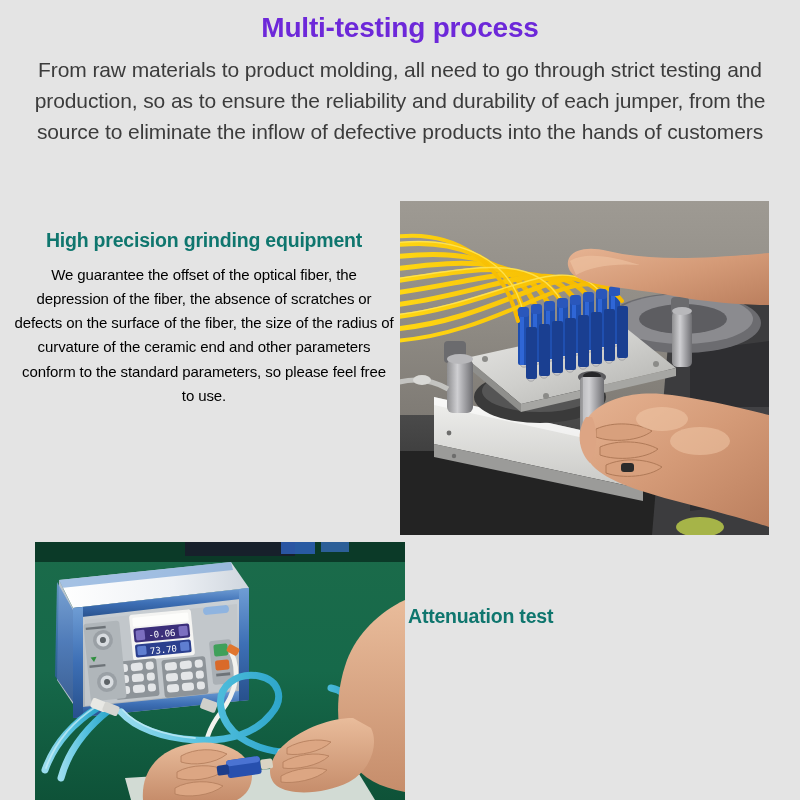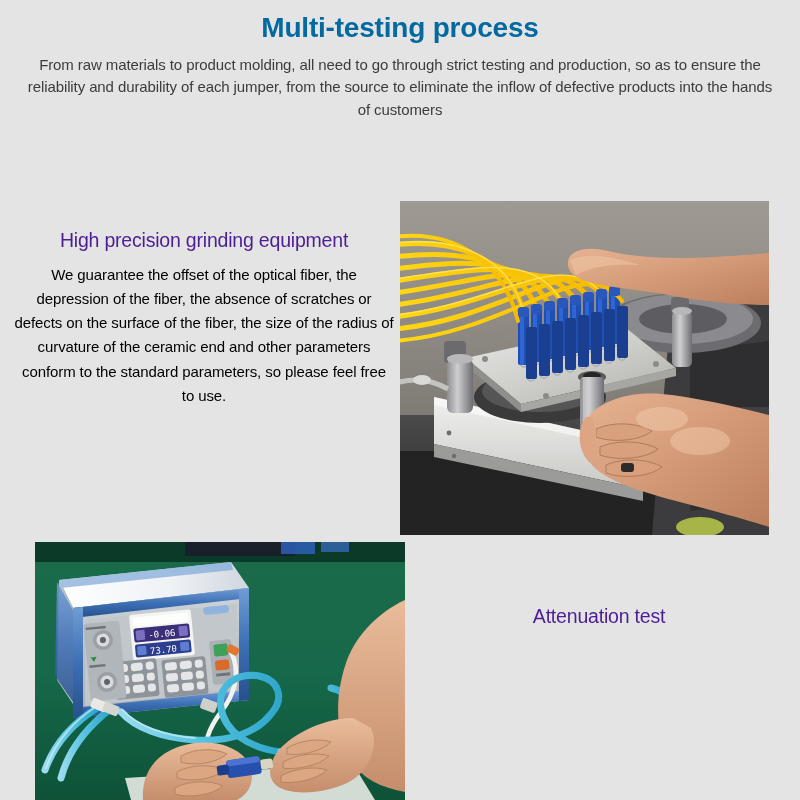"Multi-testing process" .main-title { color: #0369a1 -> #6d28d9 }
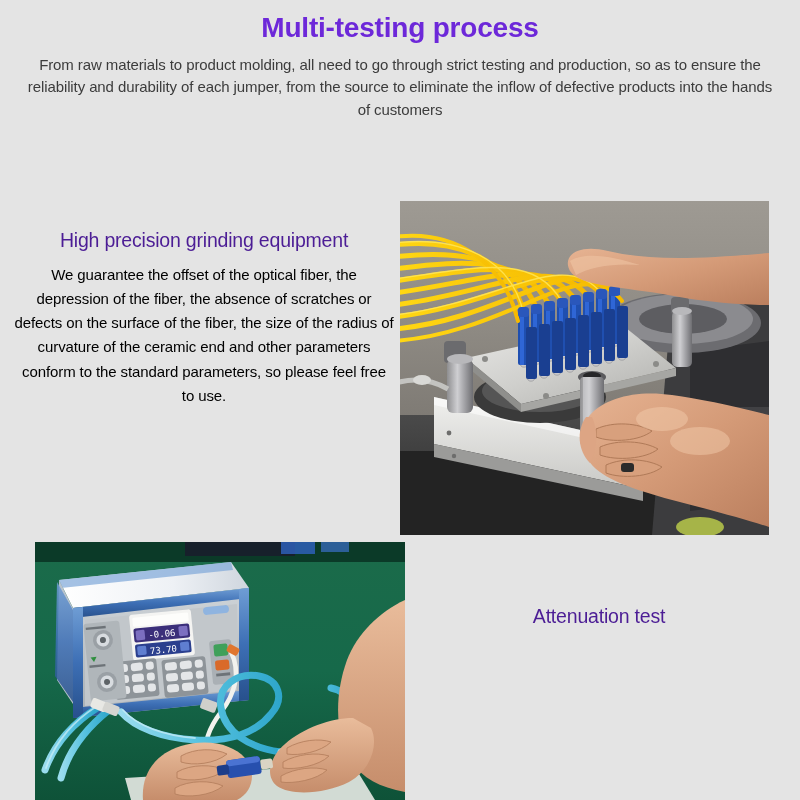"From raw materials to product" .intro { font-size: 15px -> 21px }
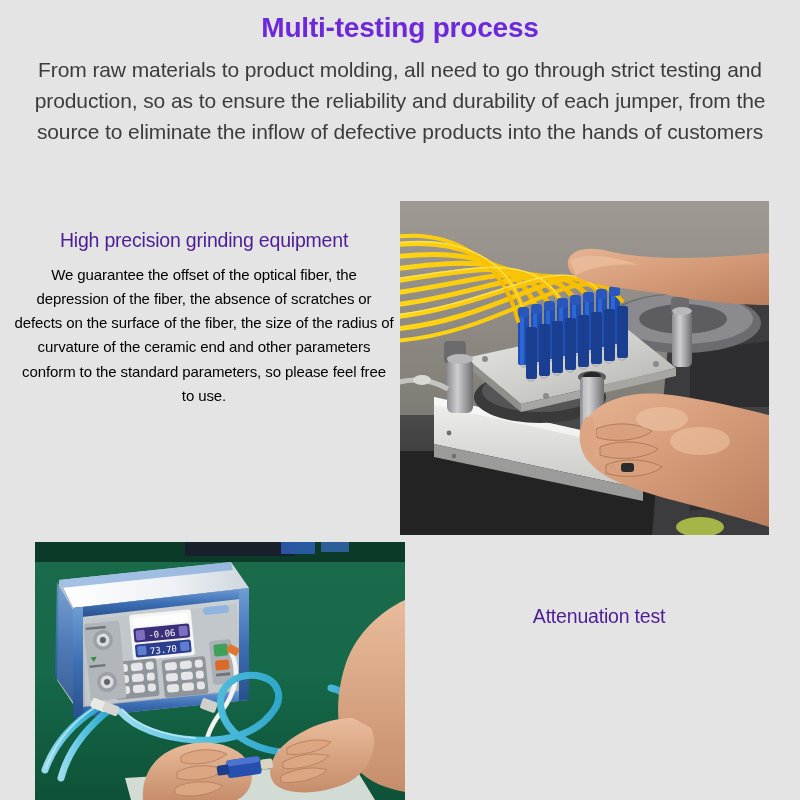"High precision grinding equipment" .sec-title { color: #4c1d95 -> #0f766e; font-weight: normal -> bold }
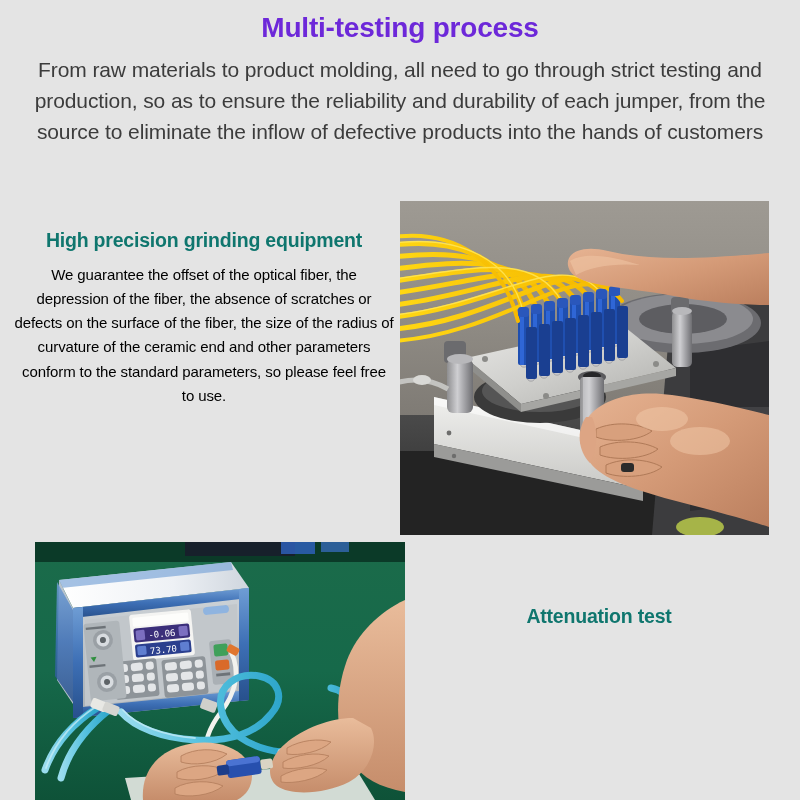"Attenuation test" .sec2-text { text-align: center -> none }
